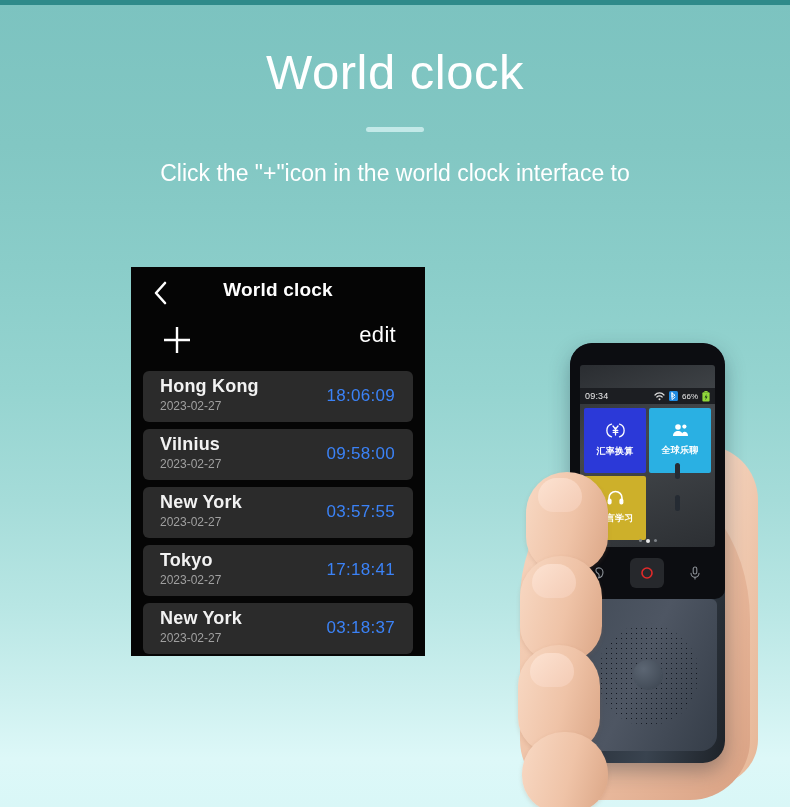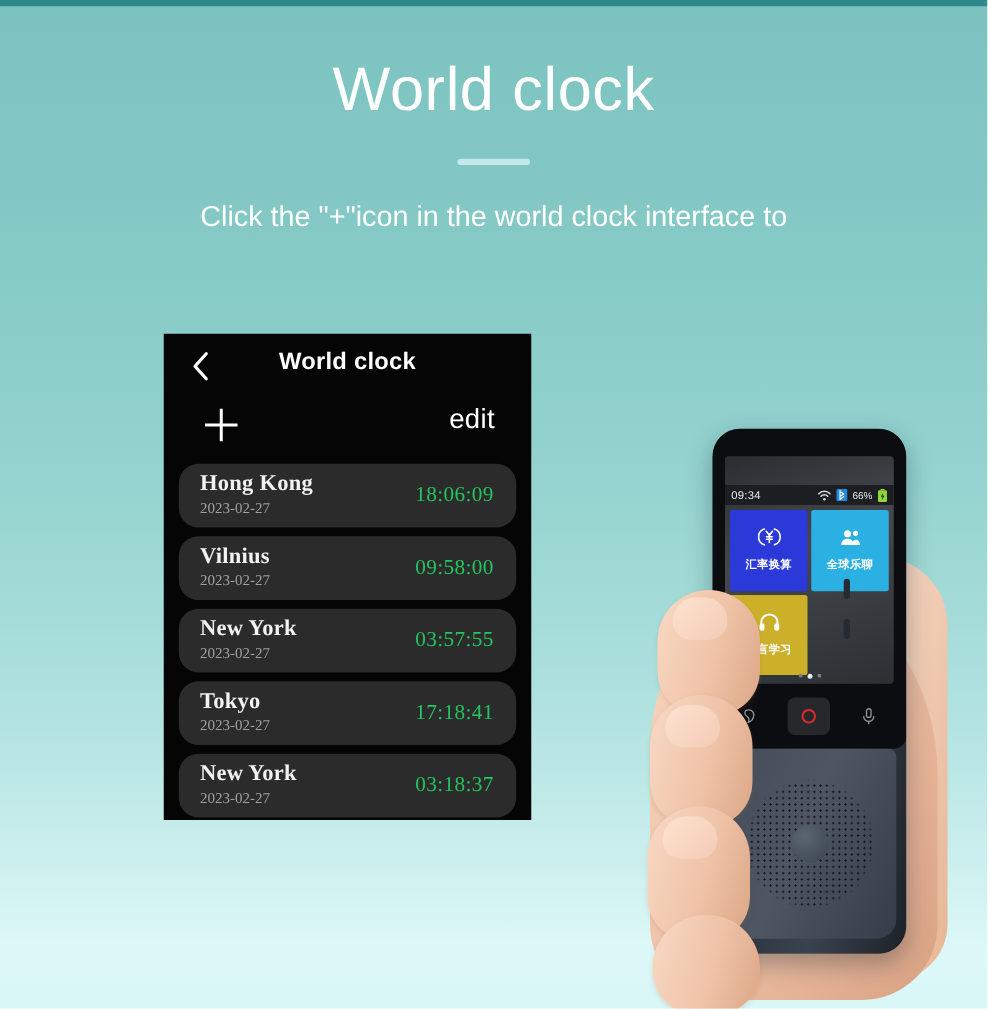"Hong Kong" .clock-row { border-radius: 16px -> 6px; font-family: Liberation Serif, serif -> none }
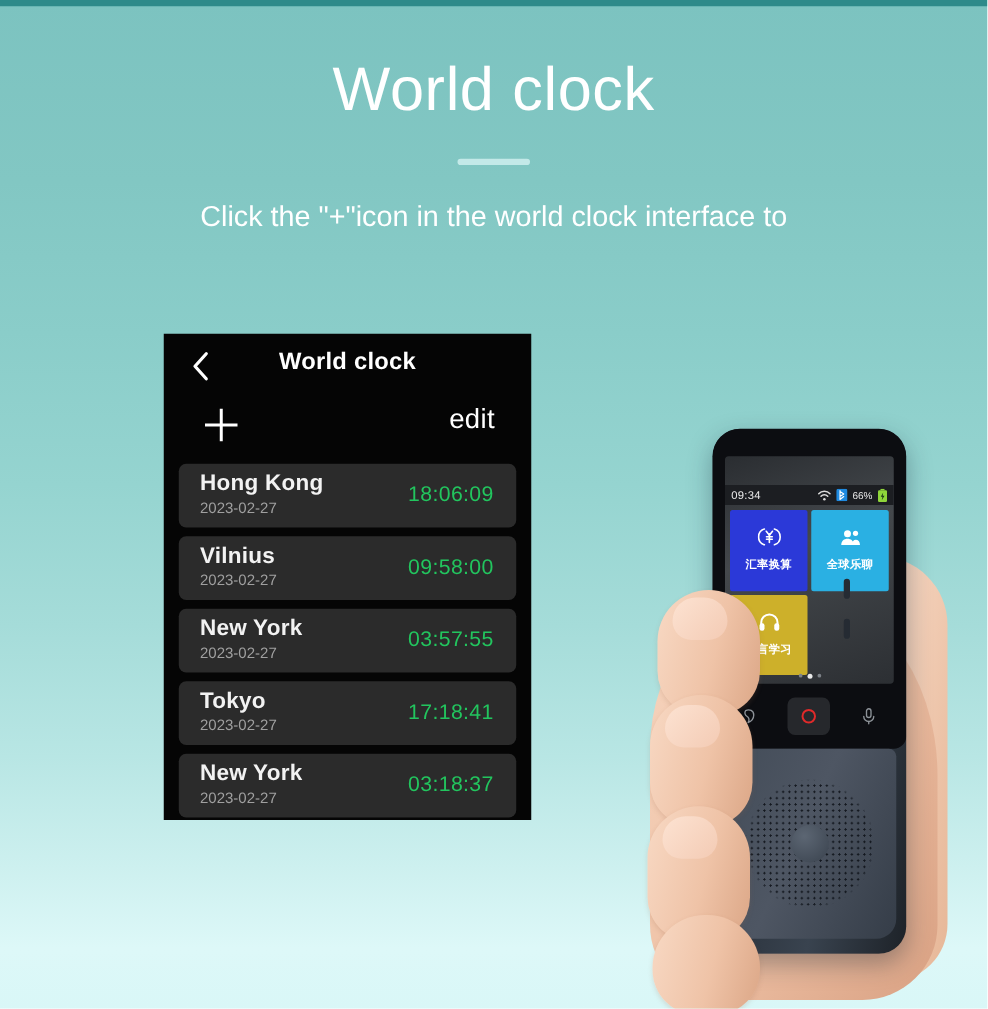"18:06:09" .clock-time { color: #22c55e -> #3b82f6 }
